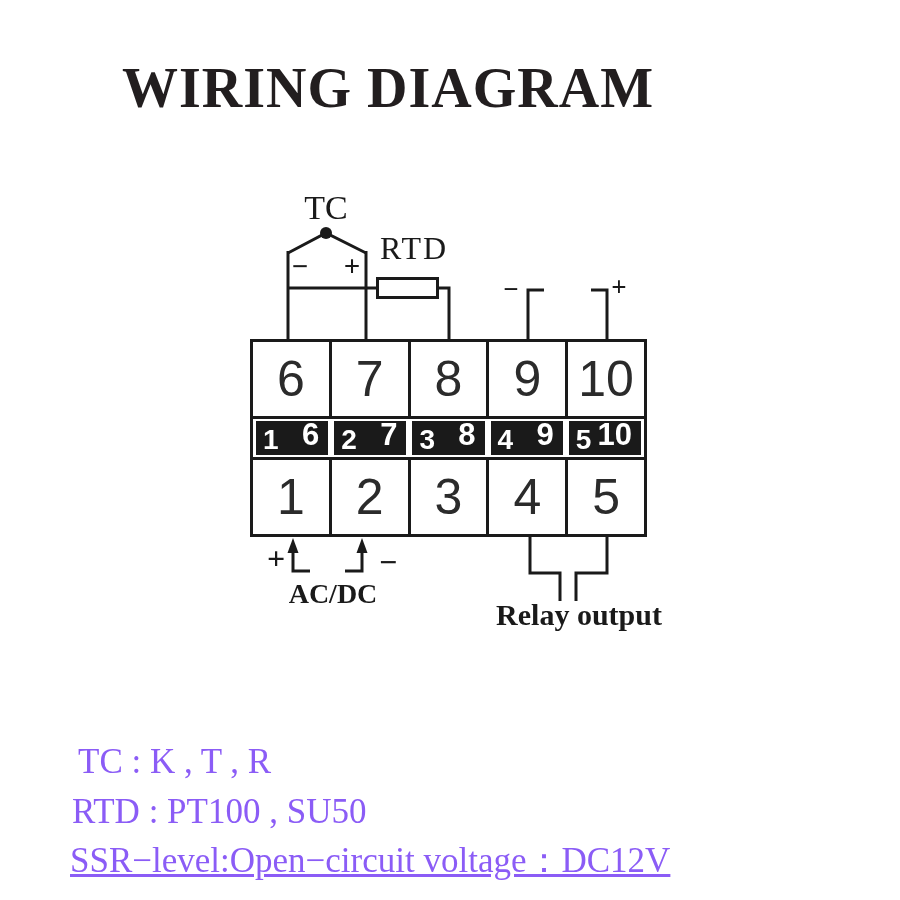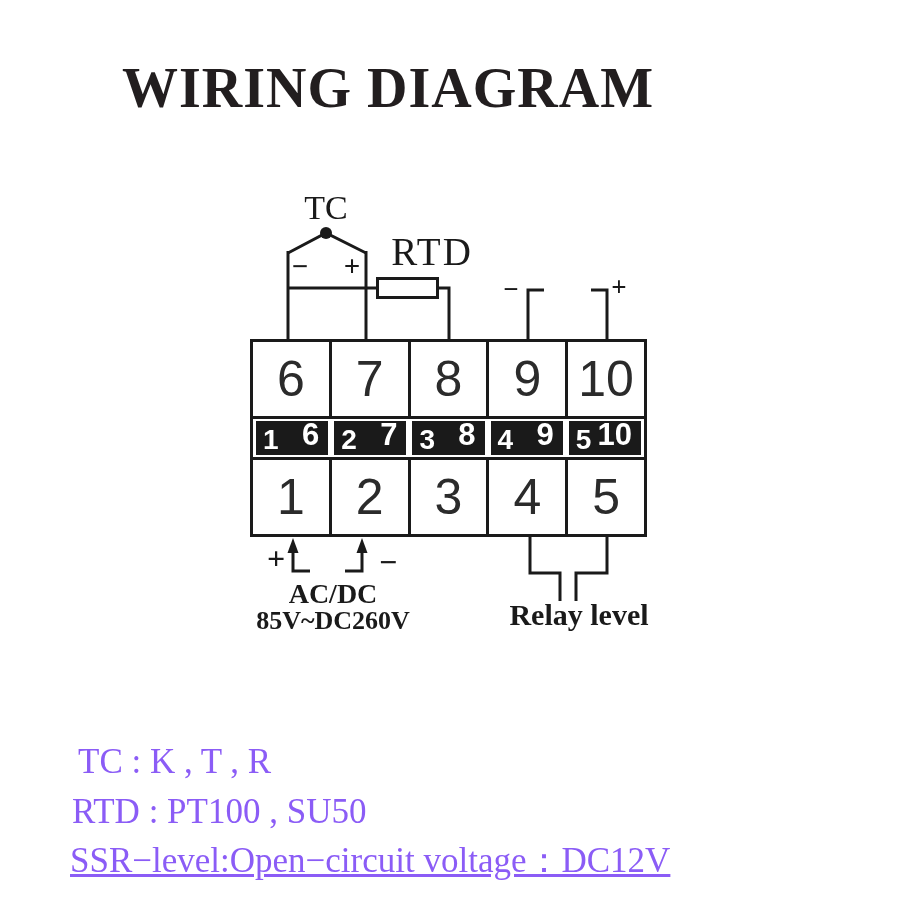"RTD" #rtd-label { font-size: 39px -> 32px; left: 432px -> 414px }
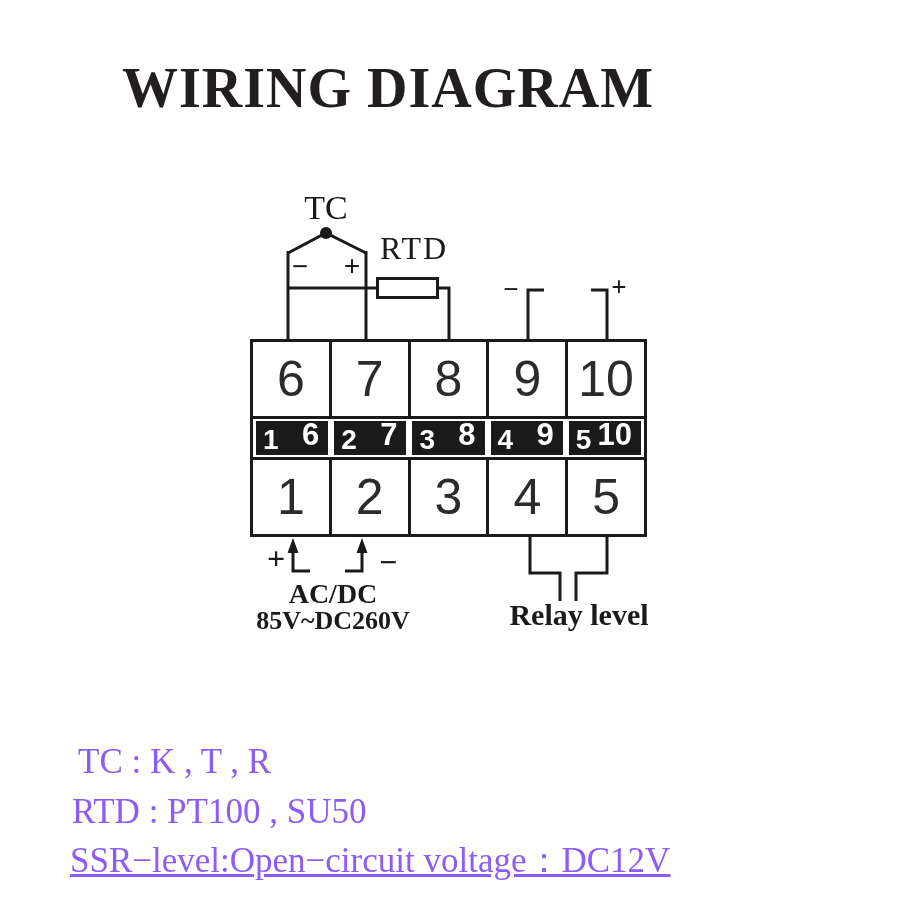"85V~DC260V" div.abs { html: <div>85V~DC260V</div> -> none }
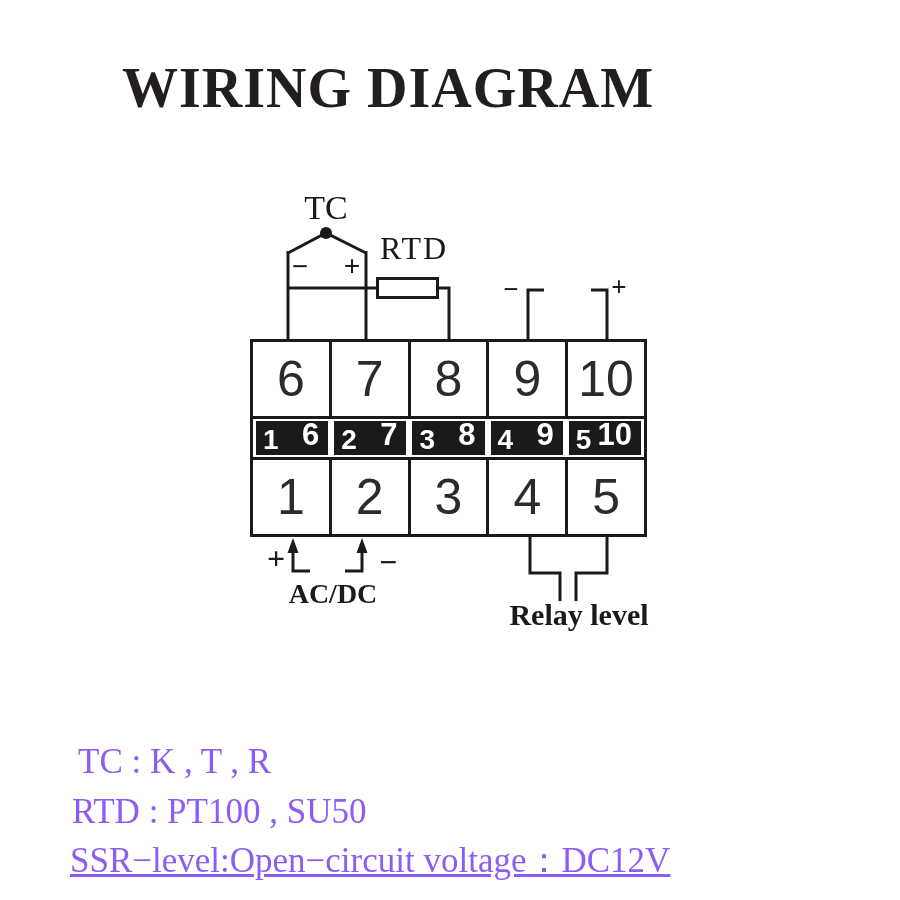"Relay level" div.abs { text: level -> output }
